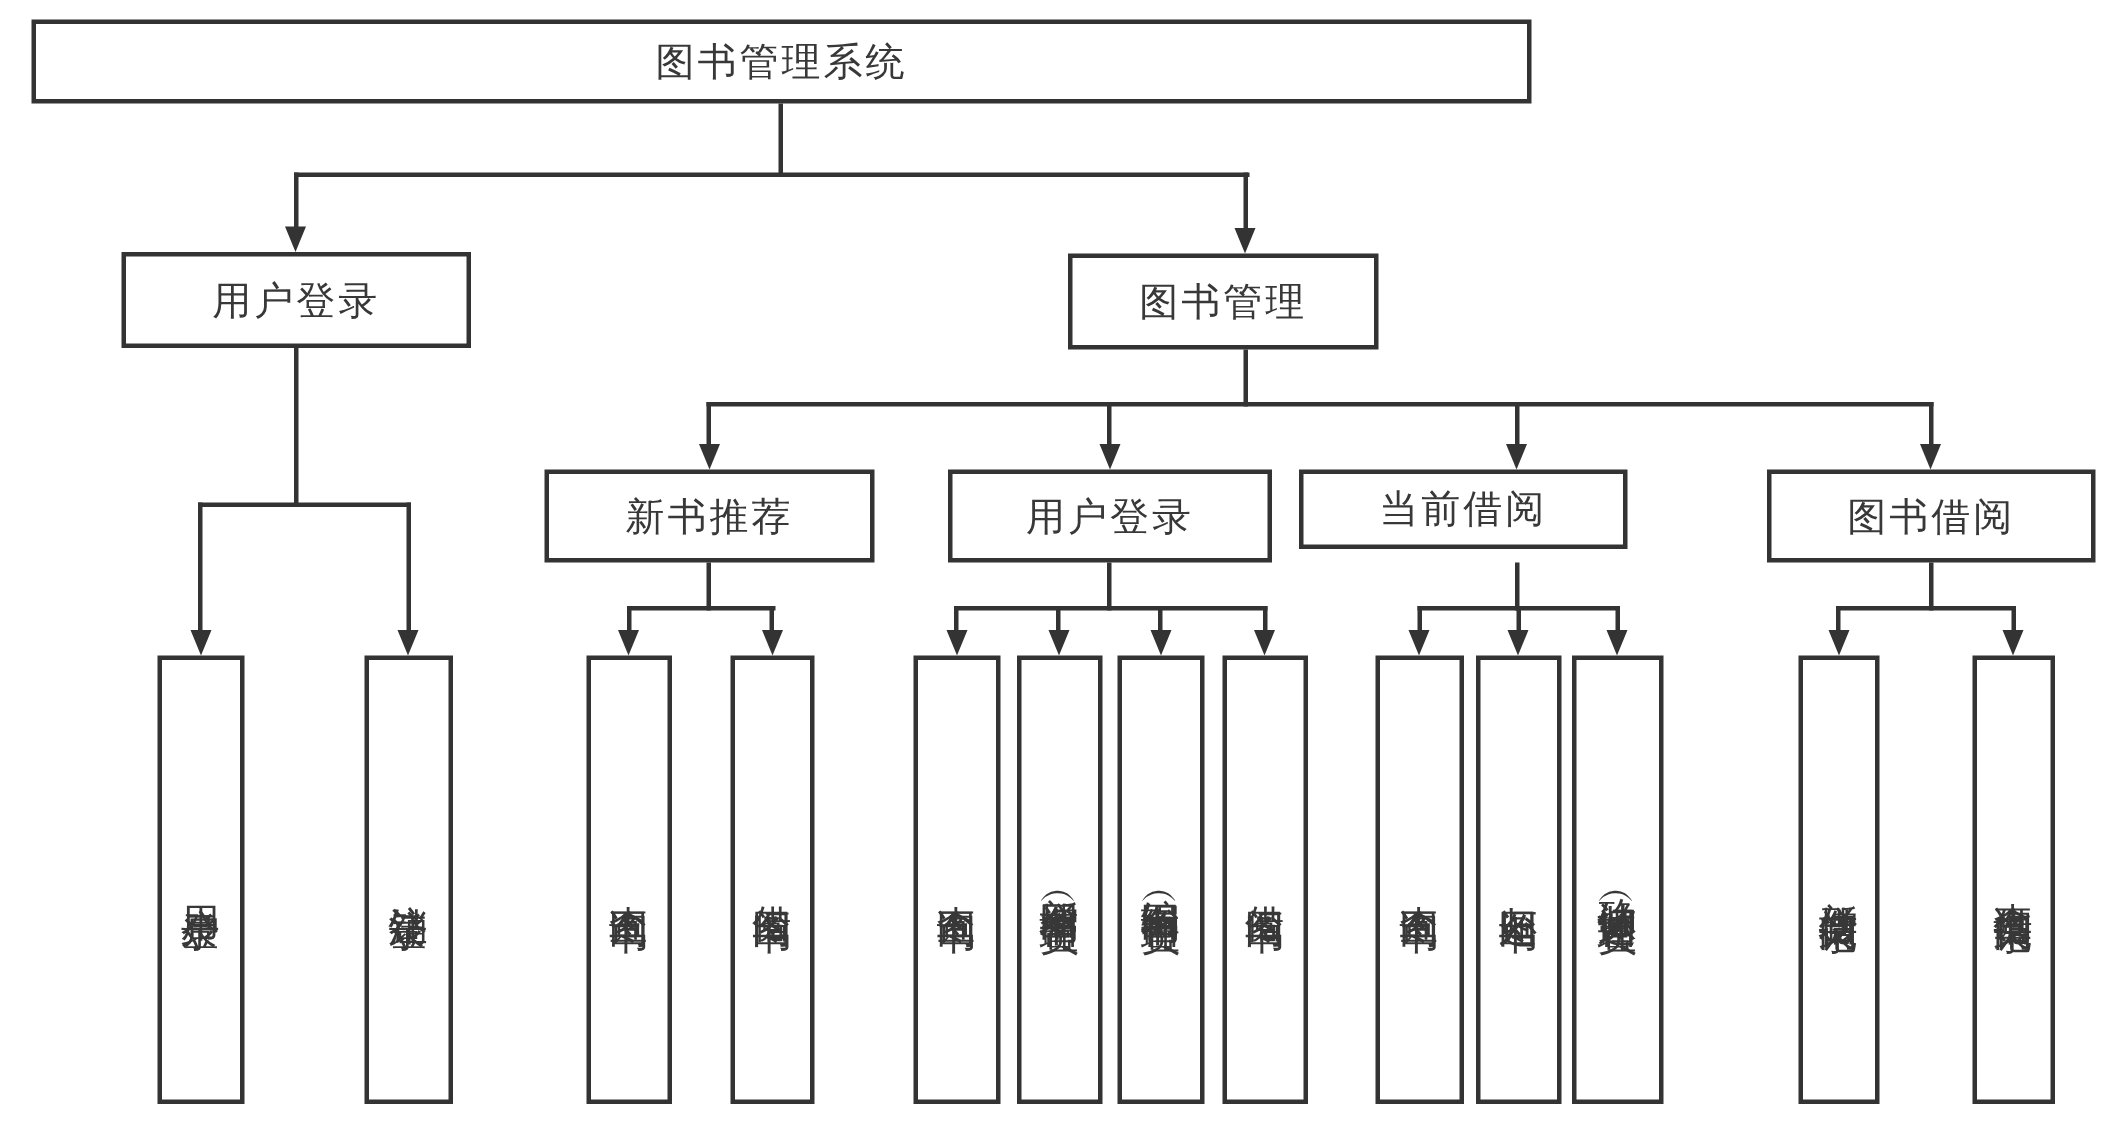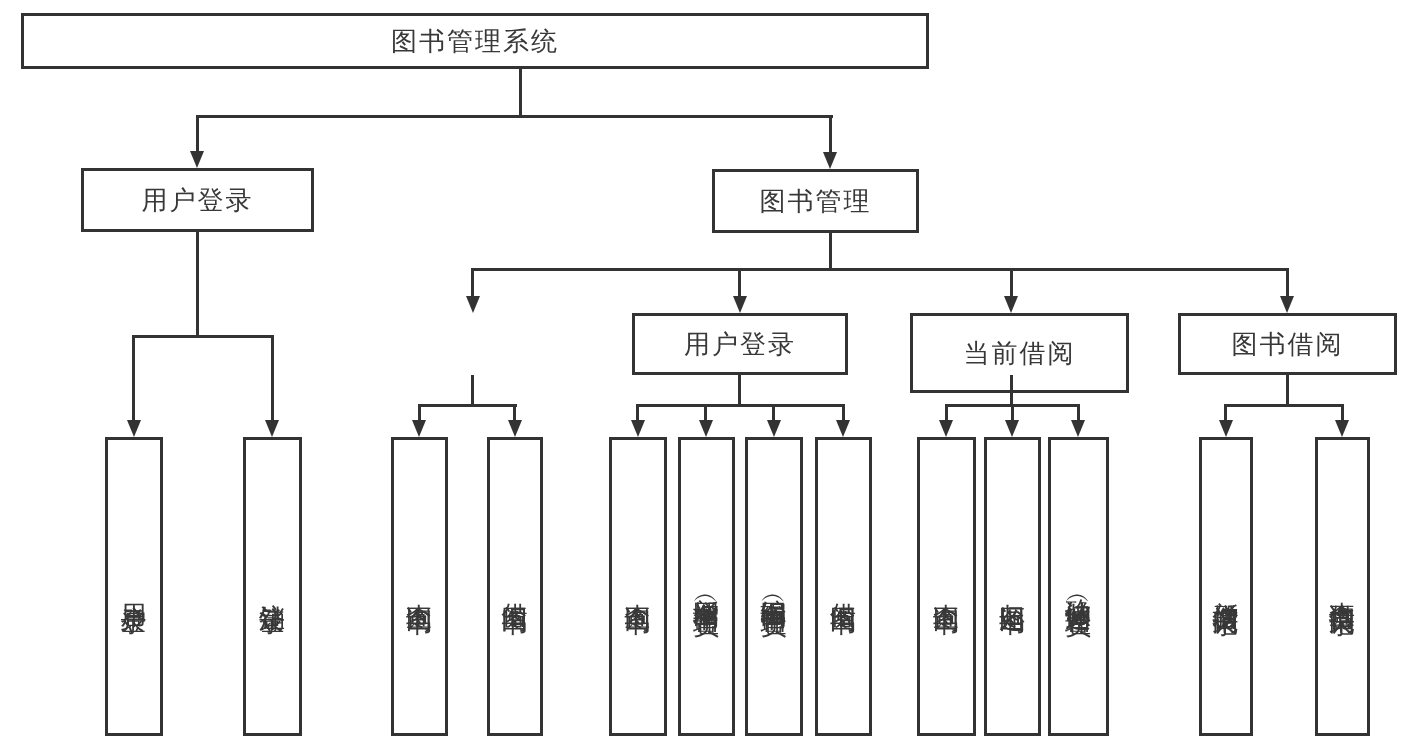"图书管理系统" div.box { width: 908px -> 1000px }
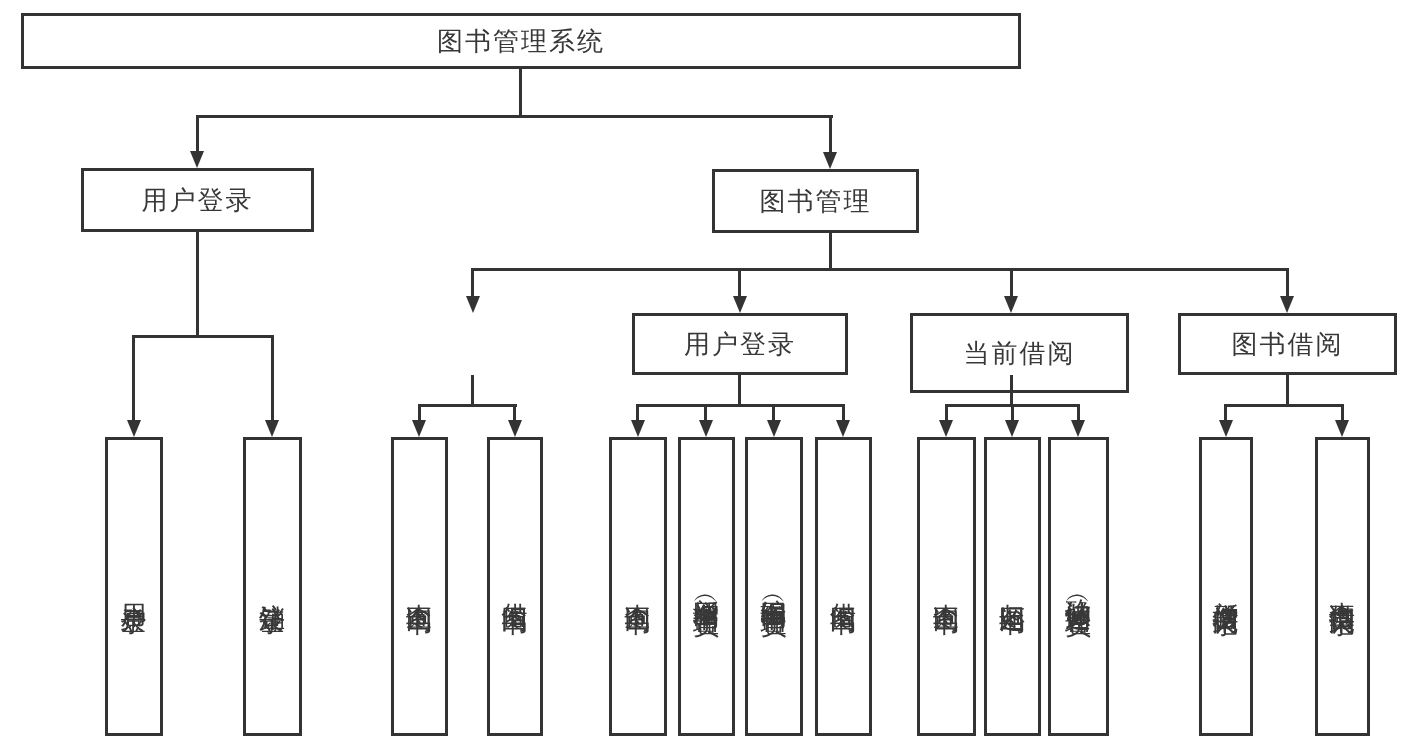"新书推荐" div.box { html: none -> <div>新书推荐</div> }
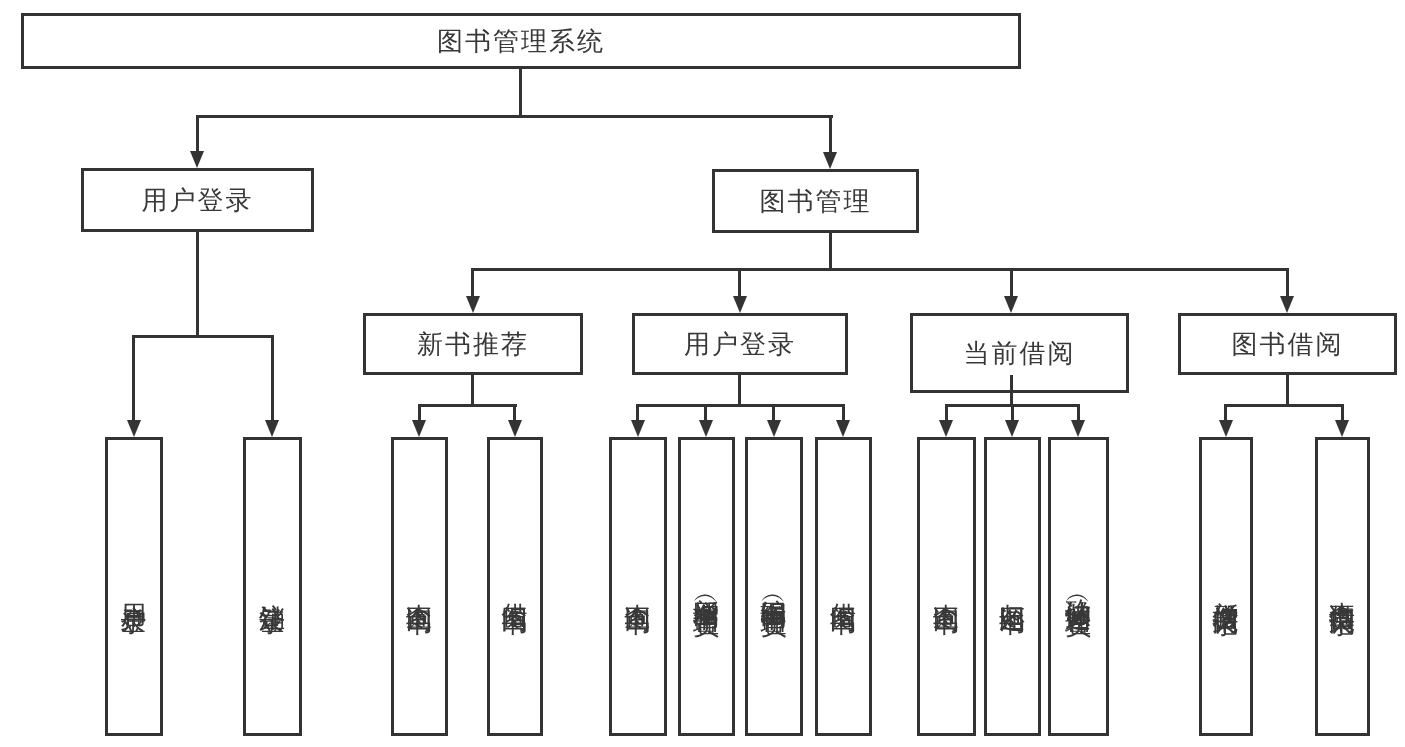"当前借阅" div.box { height: 80px -> 53px; left: 910px -> 866px }
